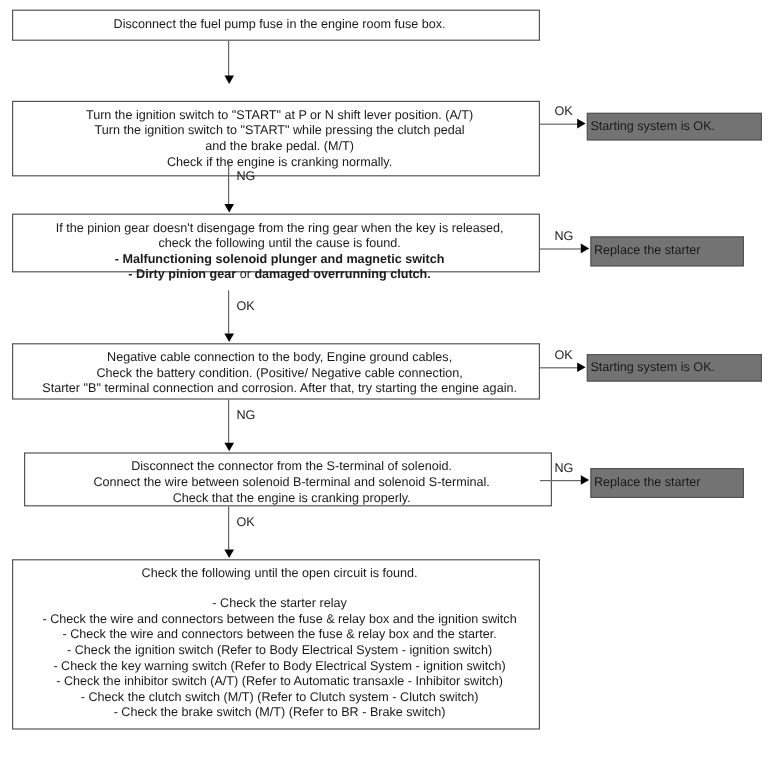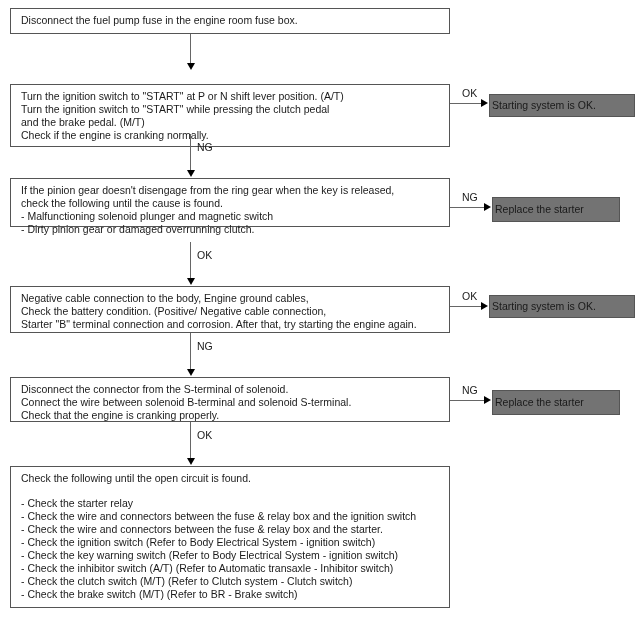"Disconnect the fuel pump fuse" .ln { text-align: none -> center }
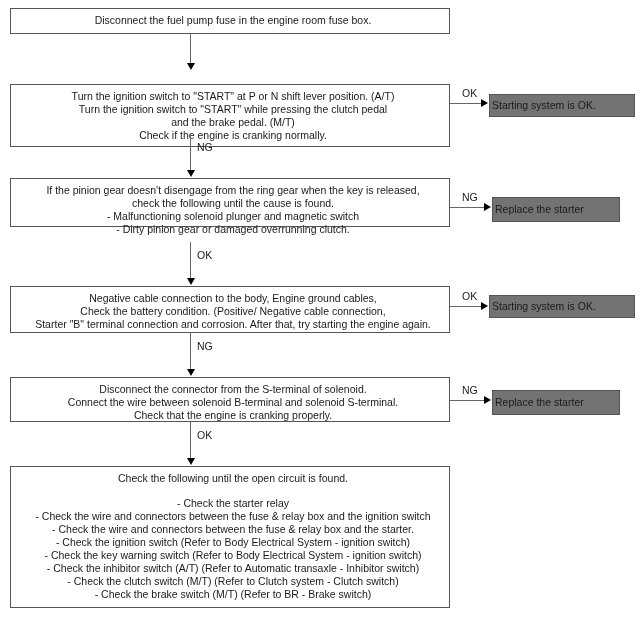"- Malfunctioning solenoid plunger and" .b { font-weight: normal -> bold }
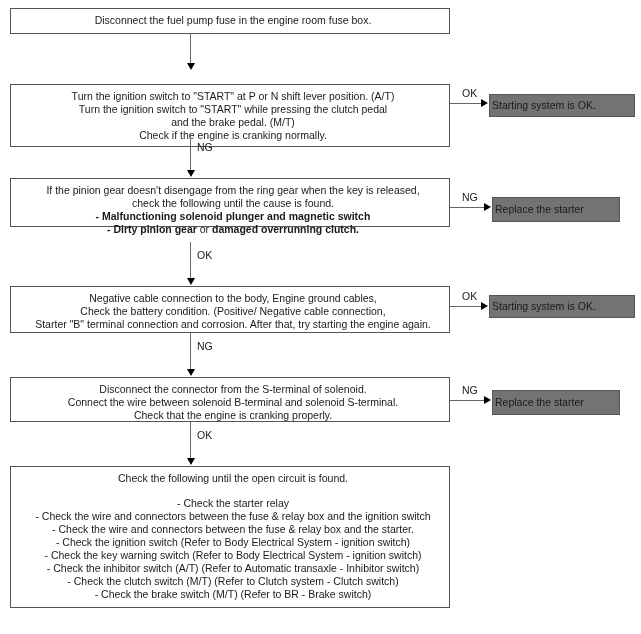"Disconnect the connector from the" div.box { margin-left: none -> 10px }
